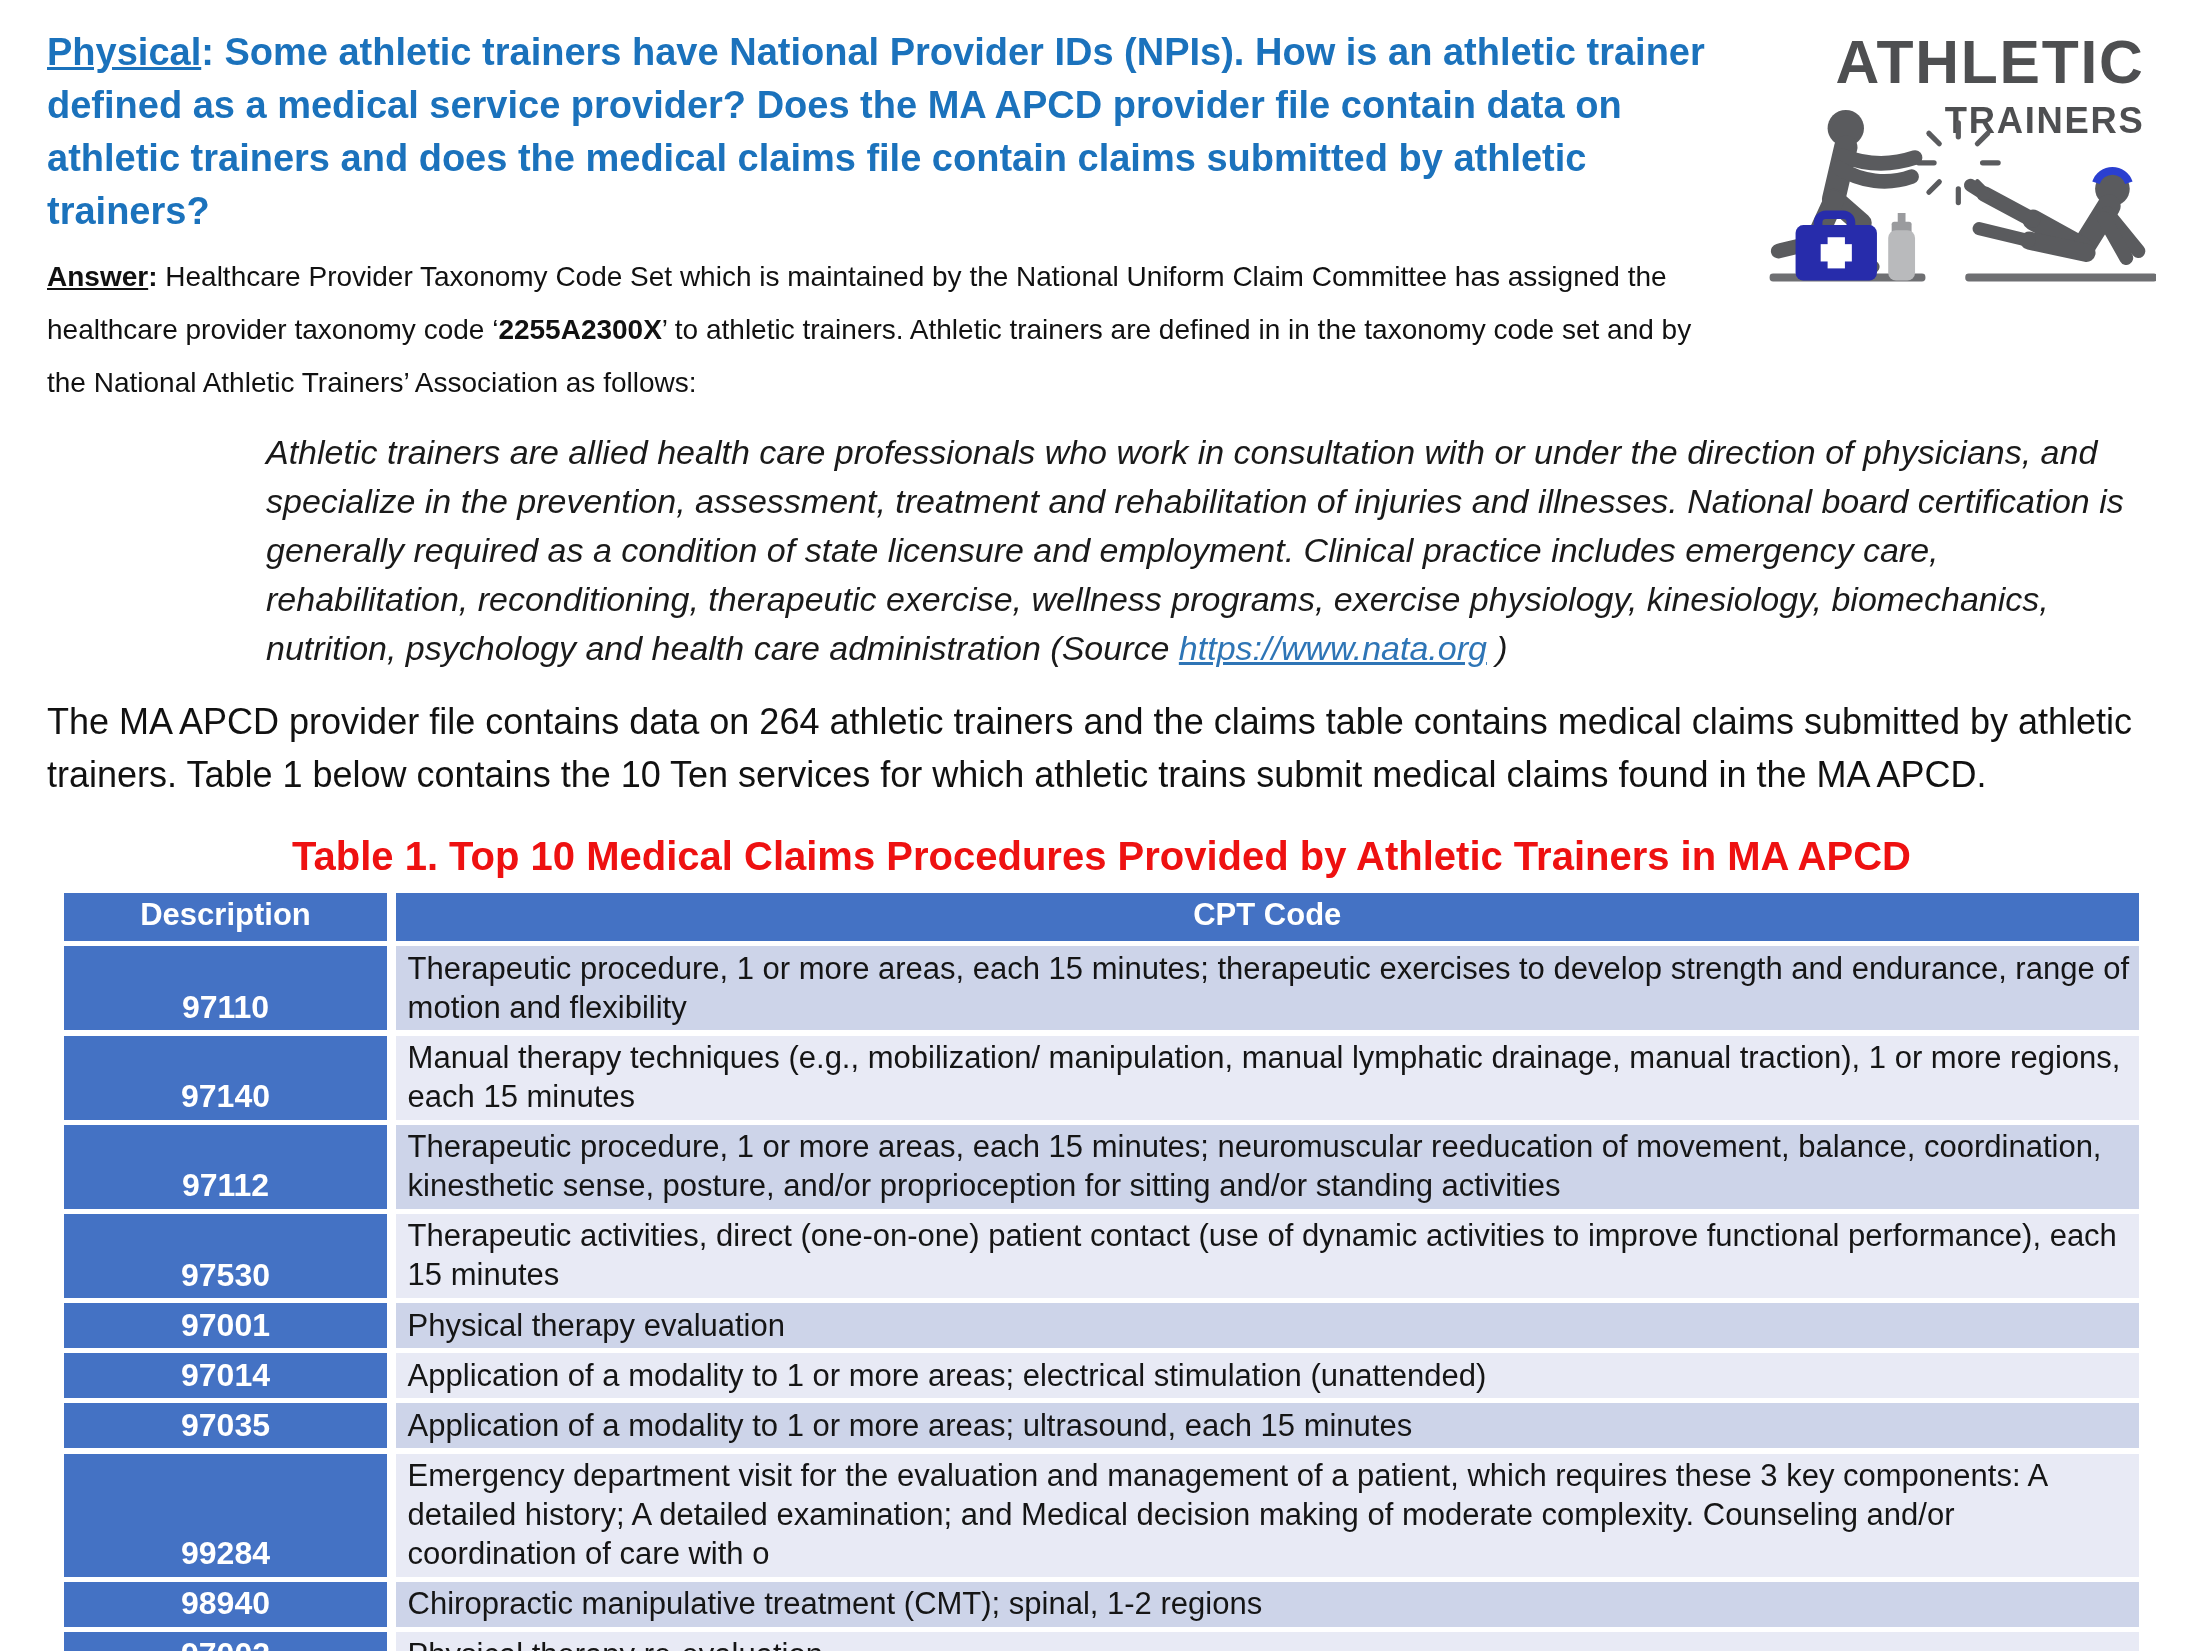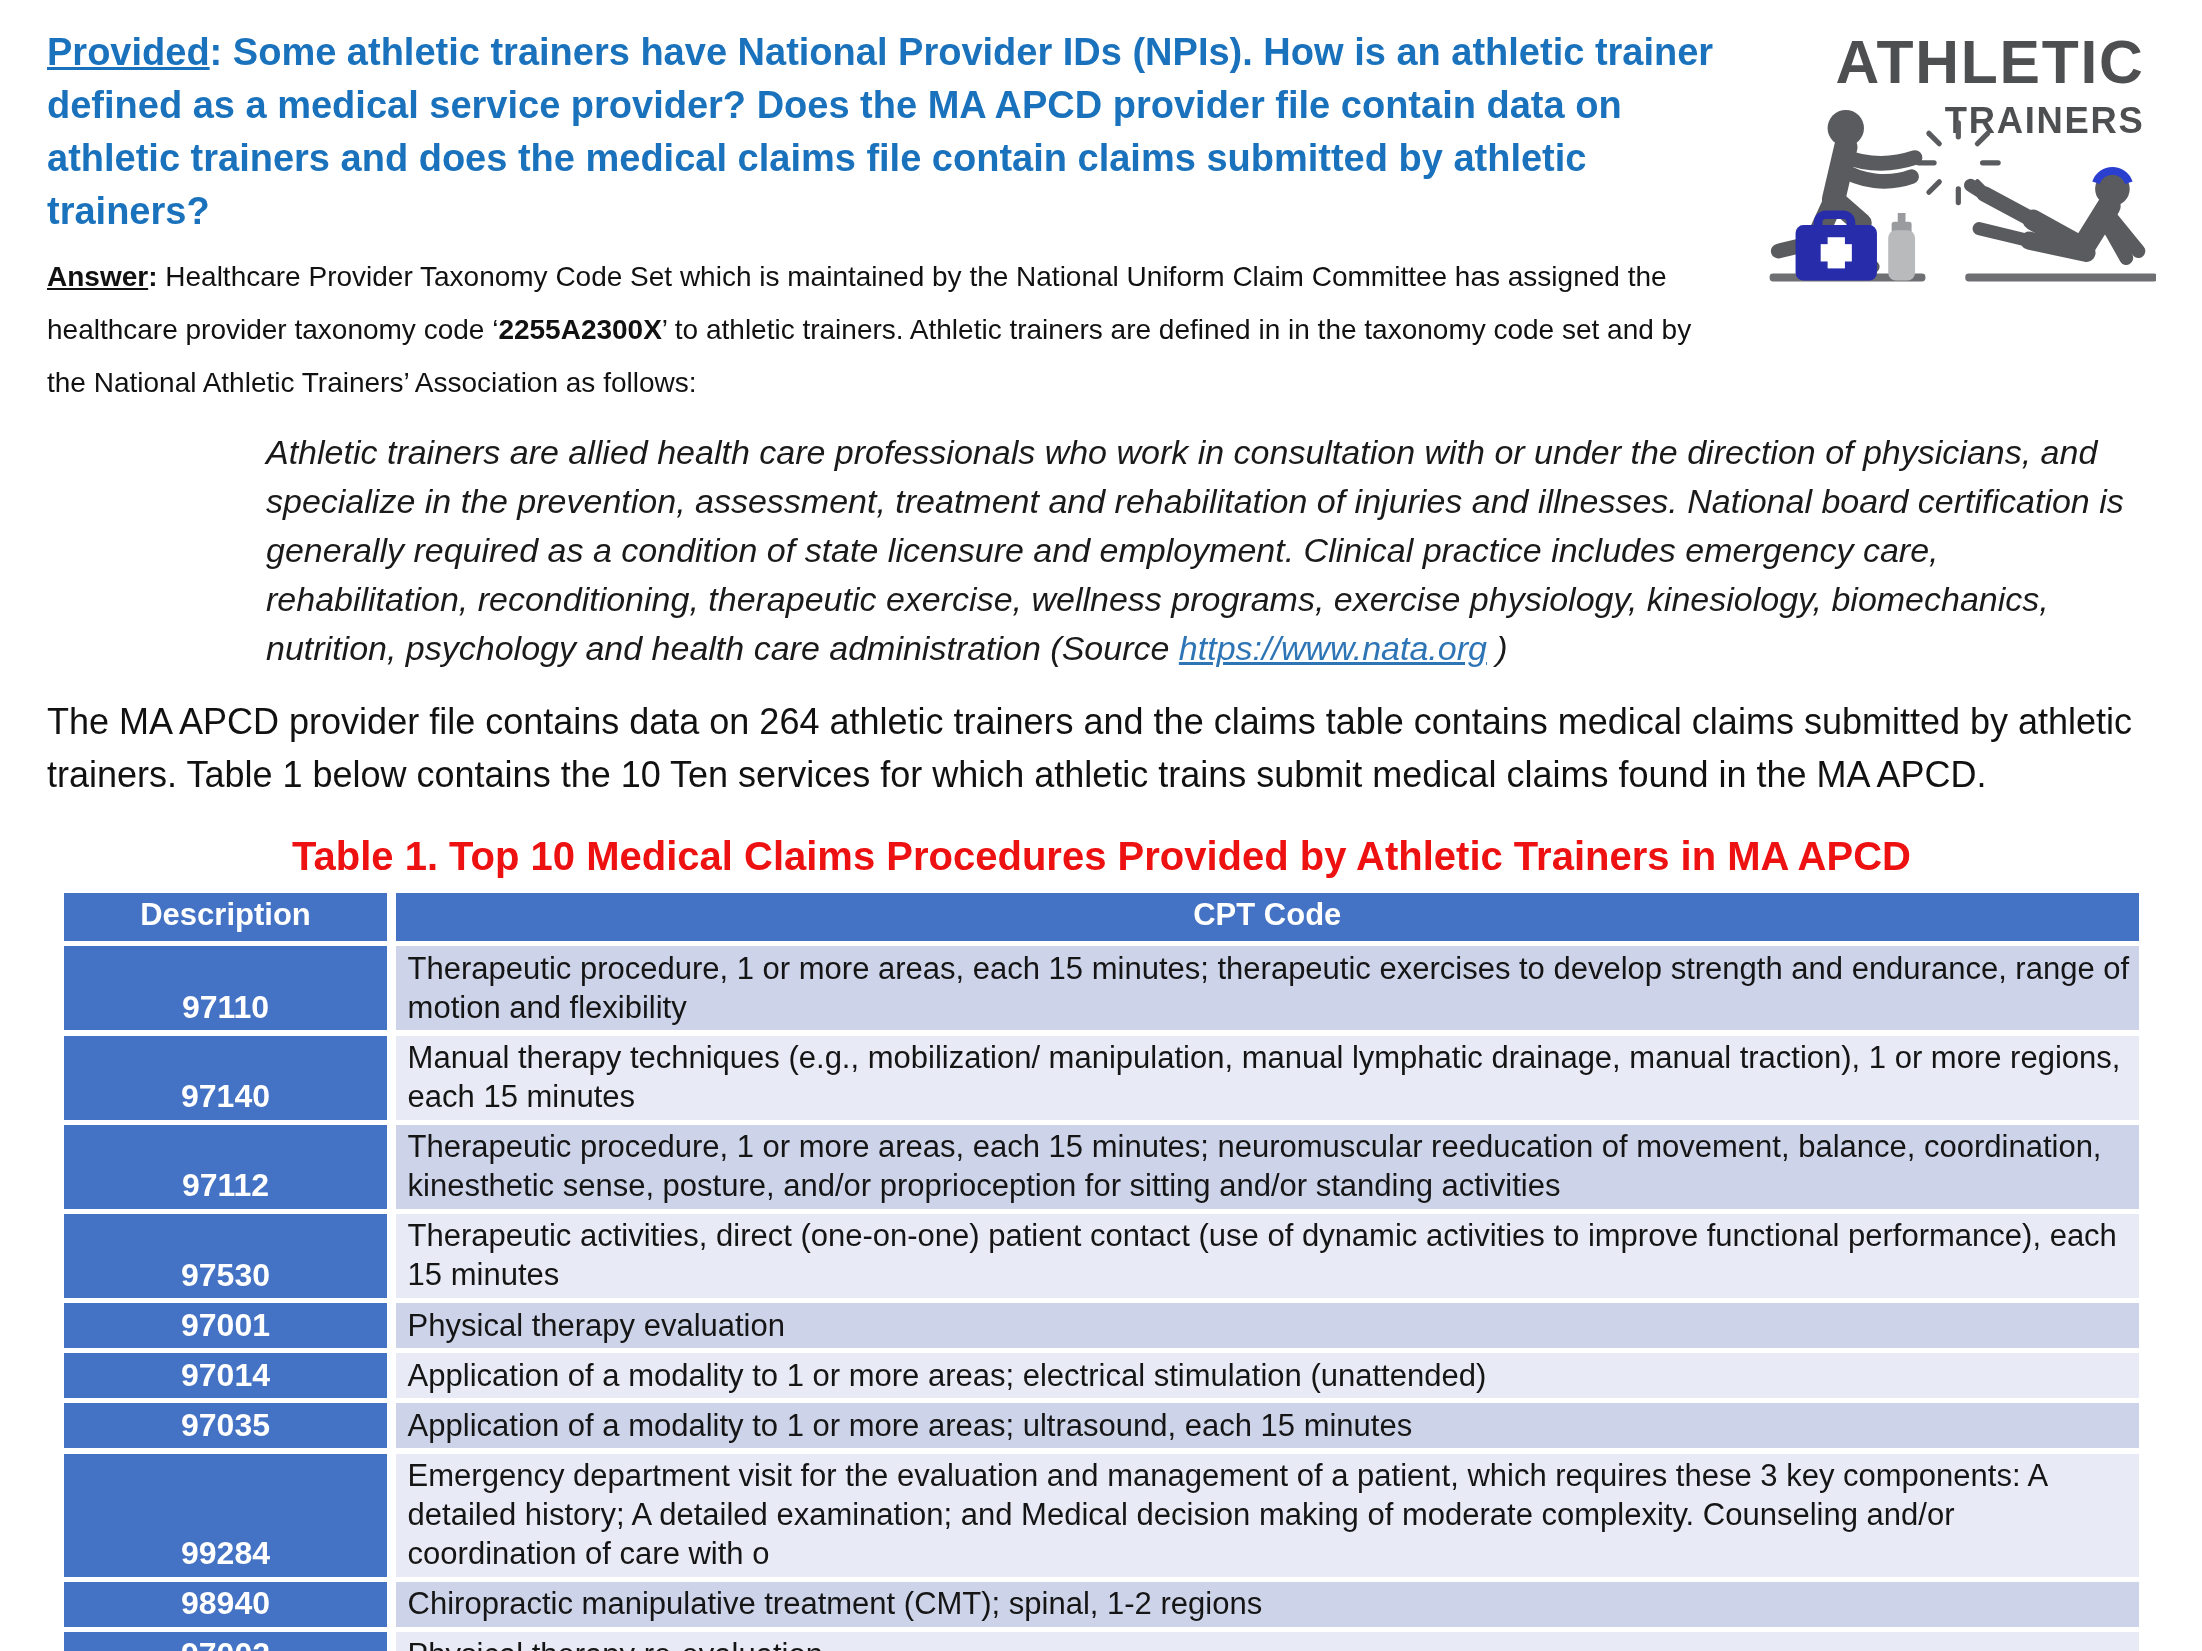"Provided" span.q-label { text: Provided -> Physical }
